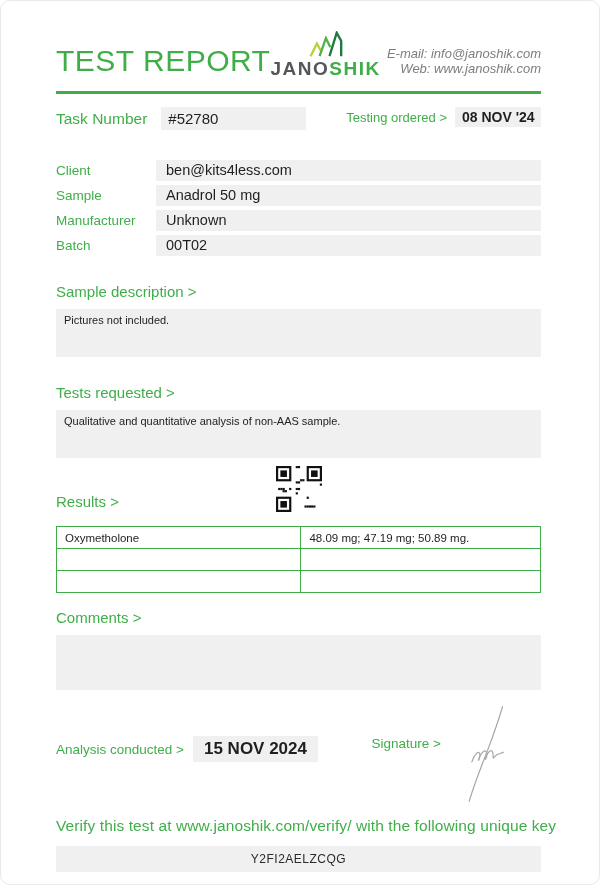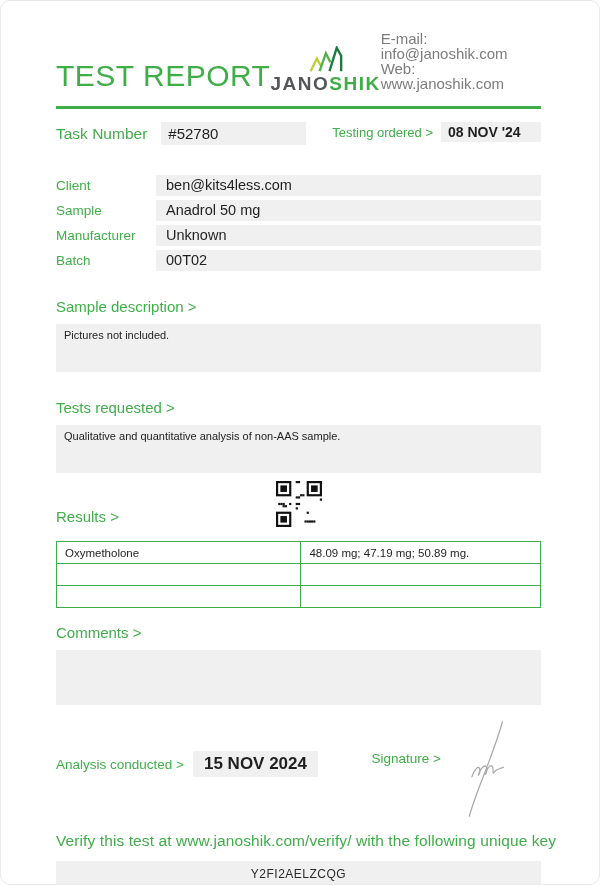"E-mail: info@janoshik.com" .contact { font-size: 15px -> 13px; font-style: none -> italic; text-align: none -> right }
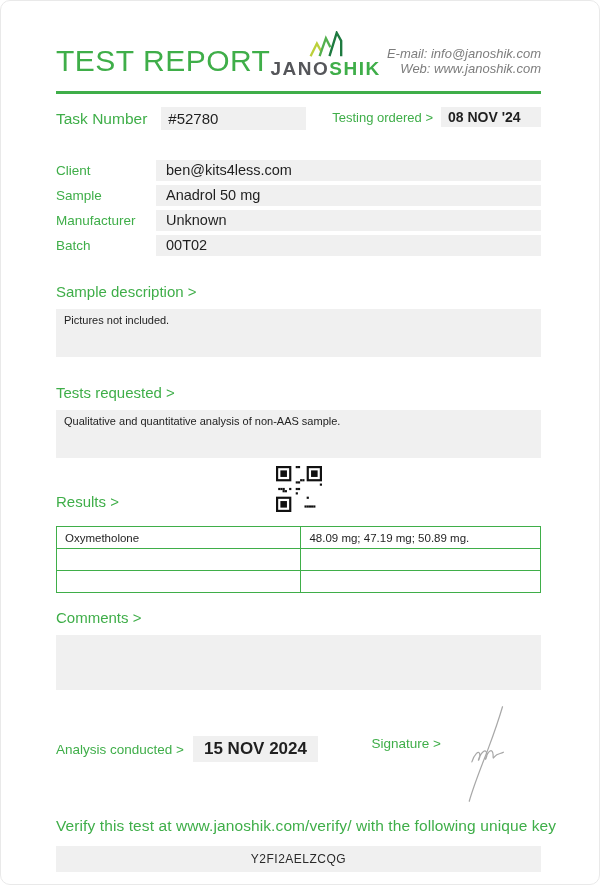"08 NOV '24" .date-value { width: 100px -> 86px }
